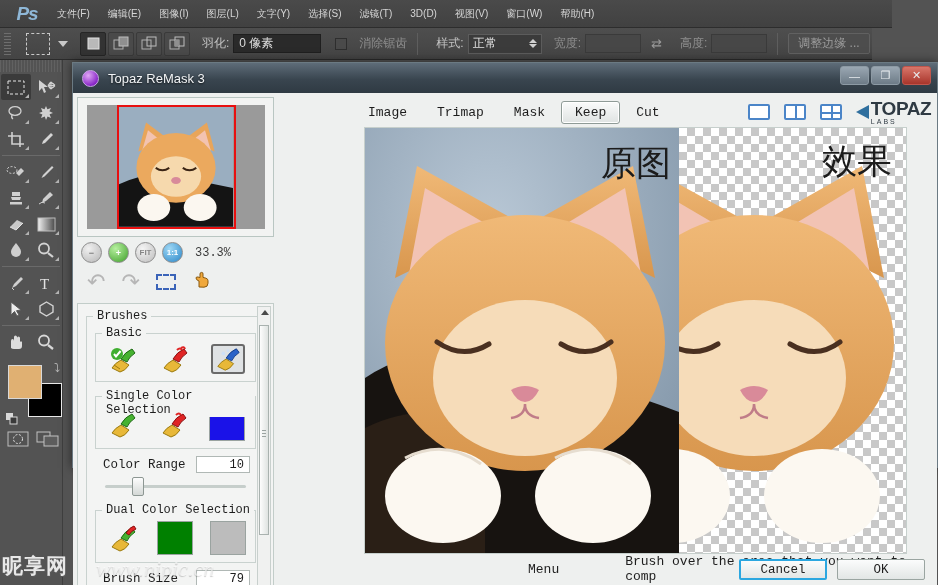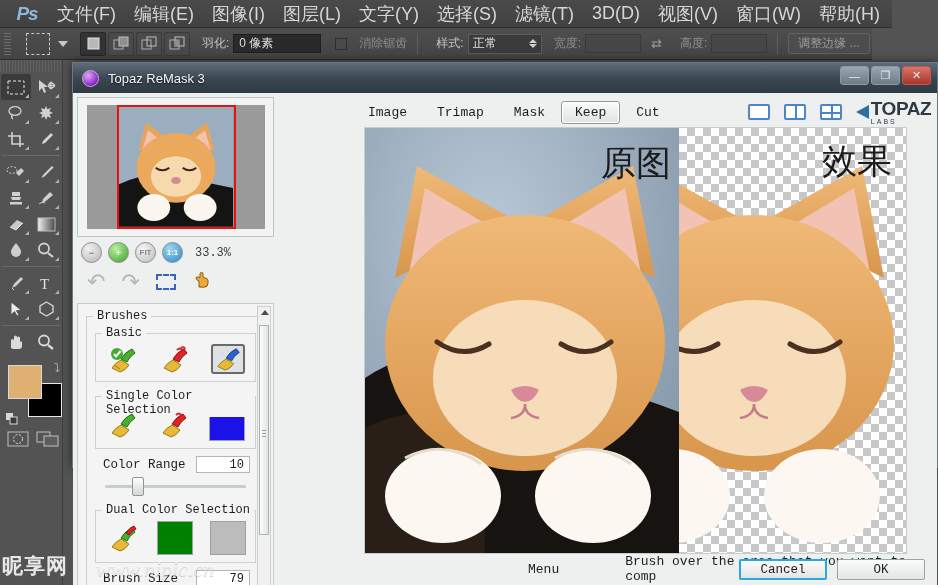"文件(F)" .ps-menu-item { font-size: 18px -> 10px }
